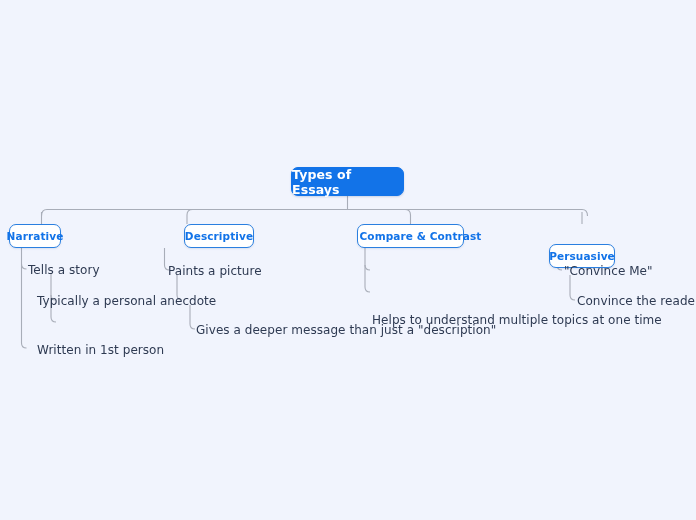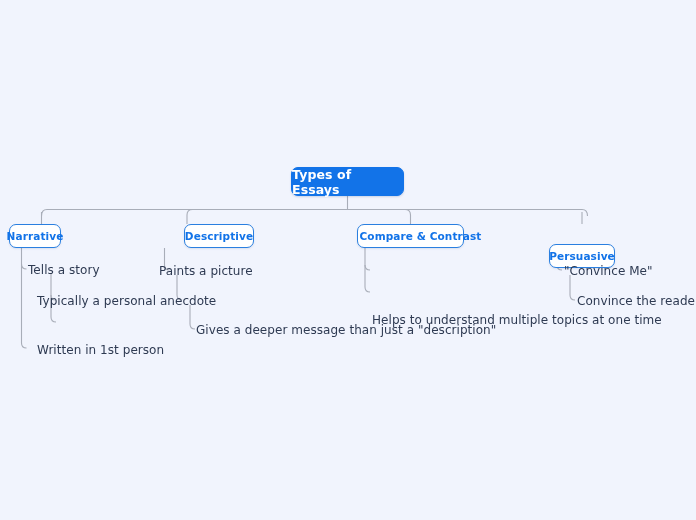"Paints a picture" div.leaf { left: 159px -> 168px }
